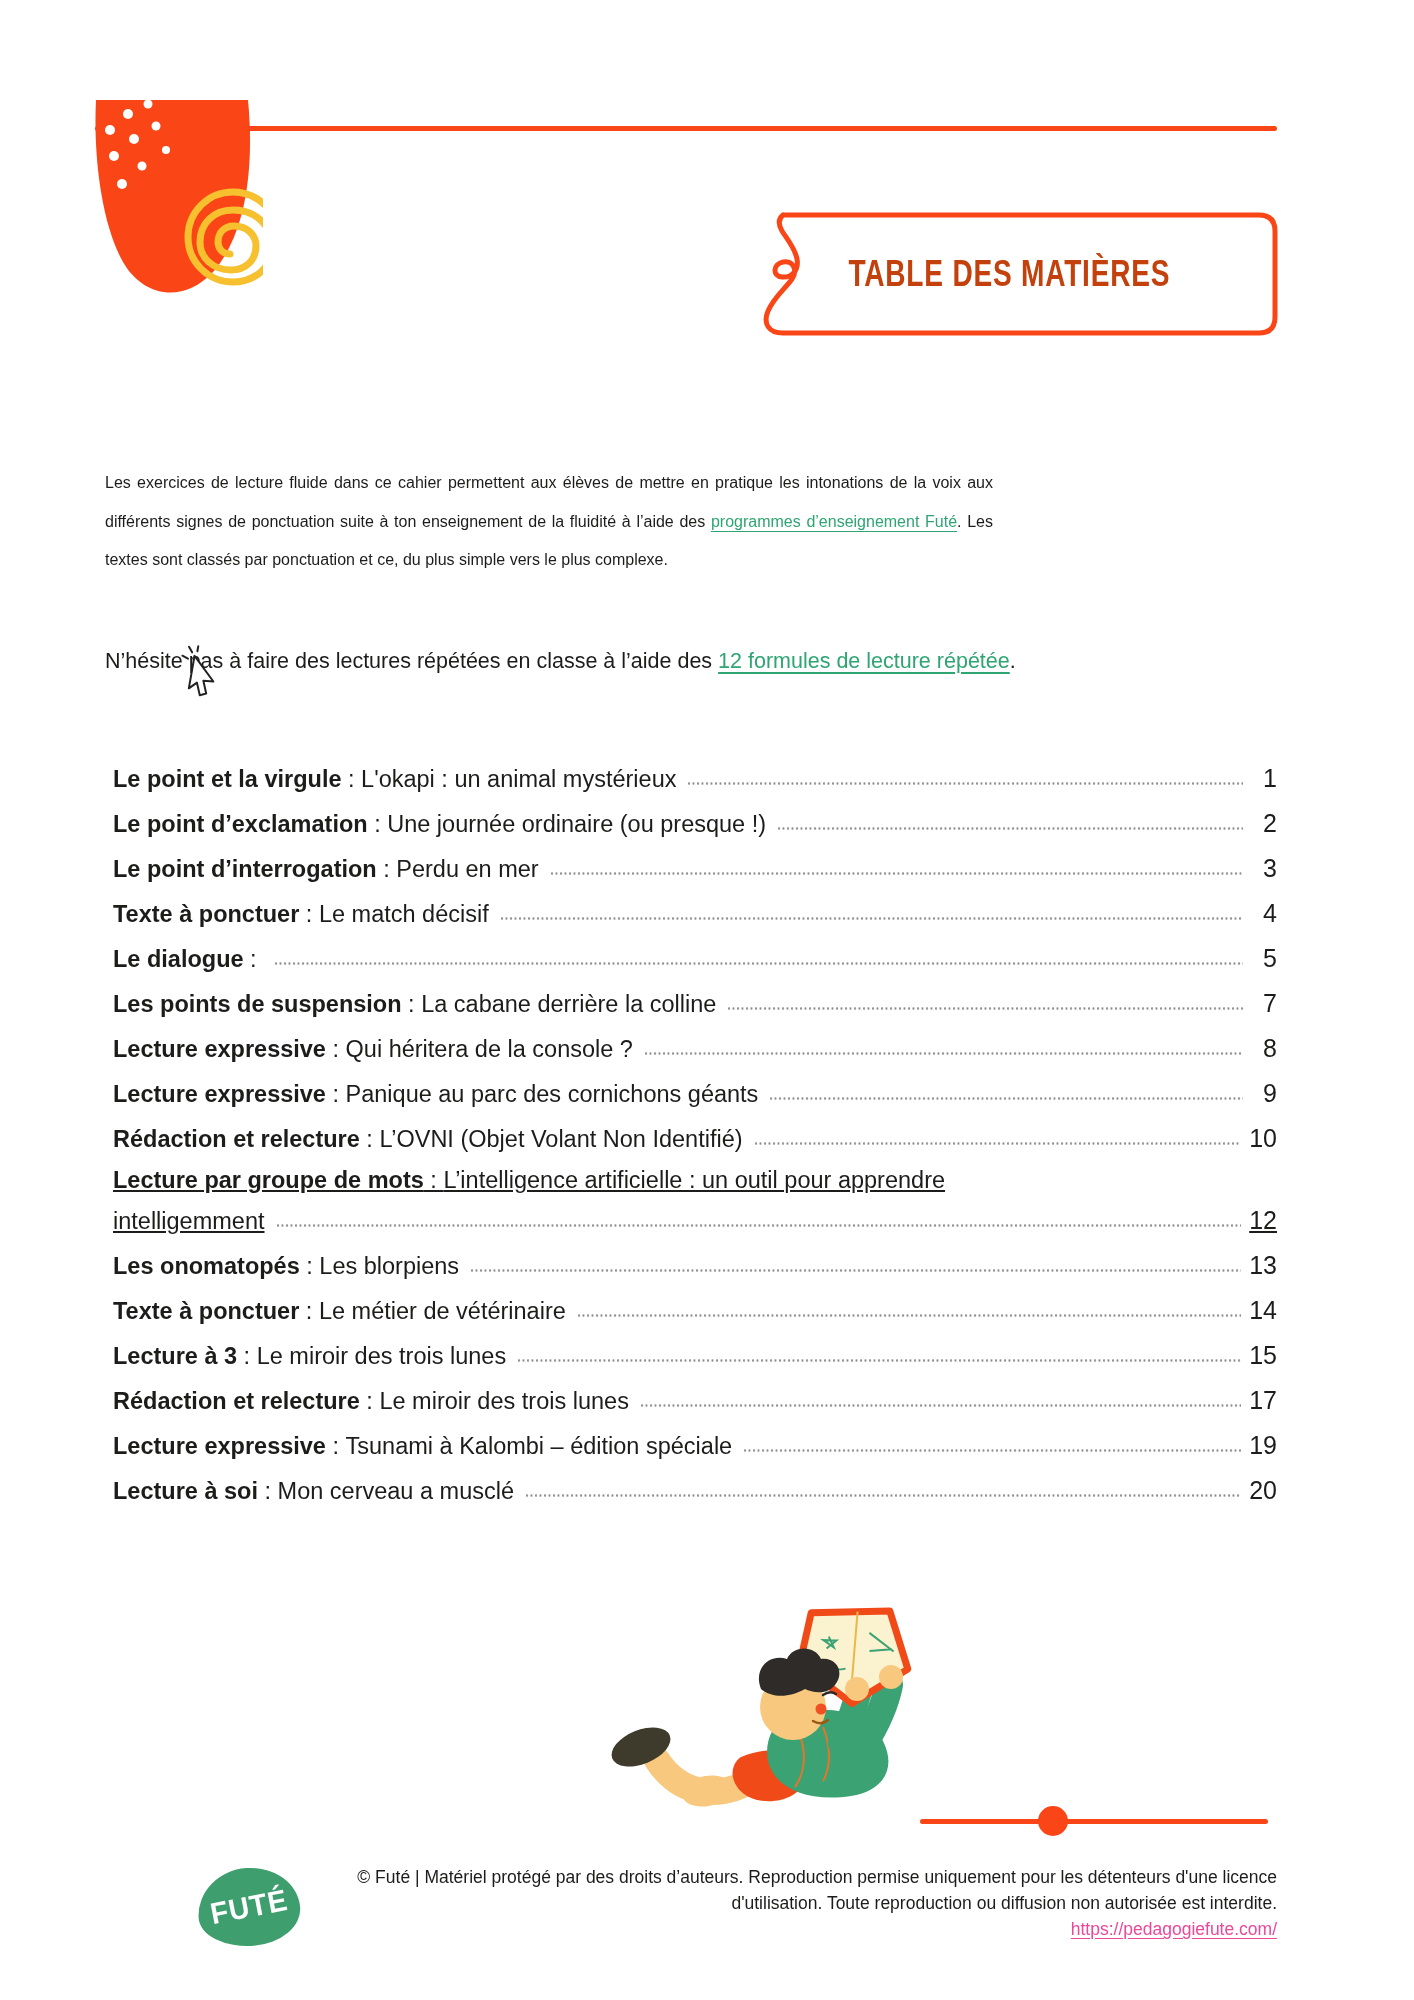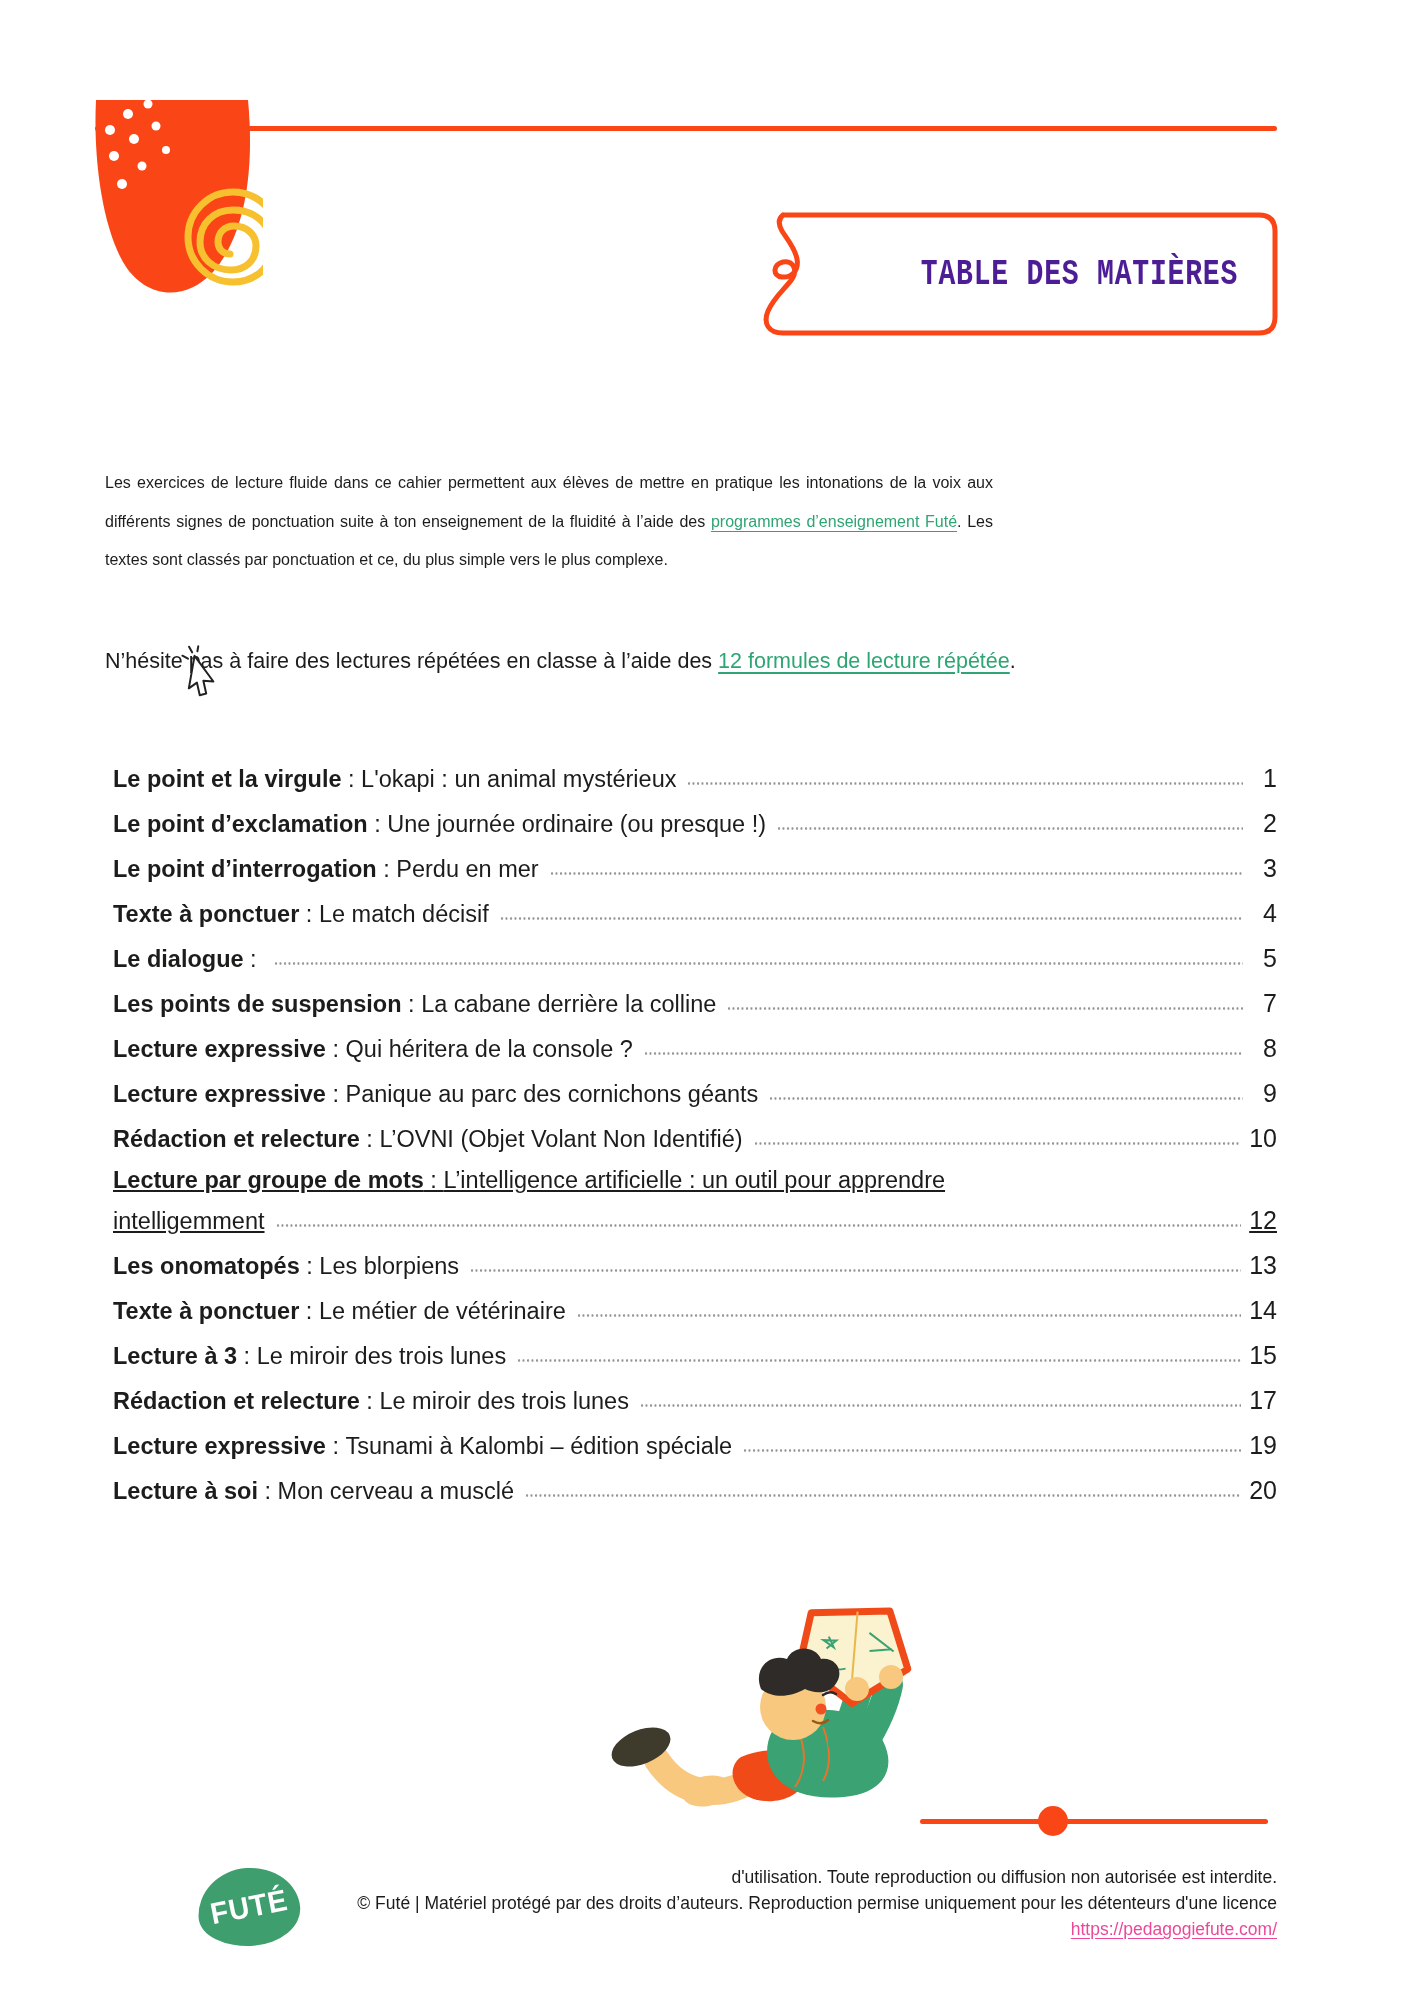"TABLE DES MATIÈRES" .title-text { color: #4c1d95 -> #c2410c; font-family: Liberation Mono, monospace -> none; left: 836px -> 766px }
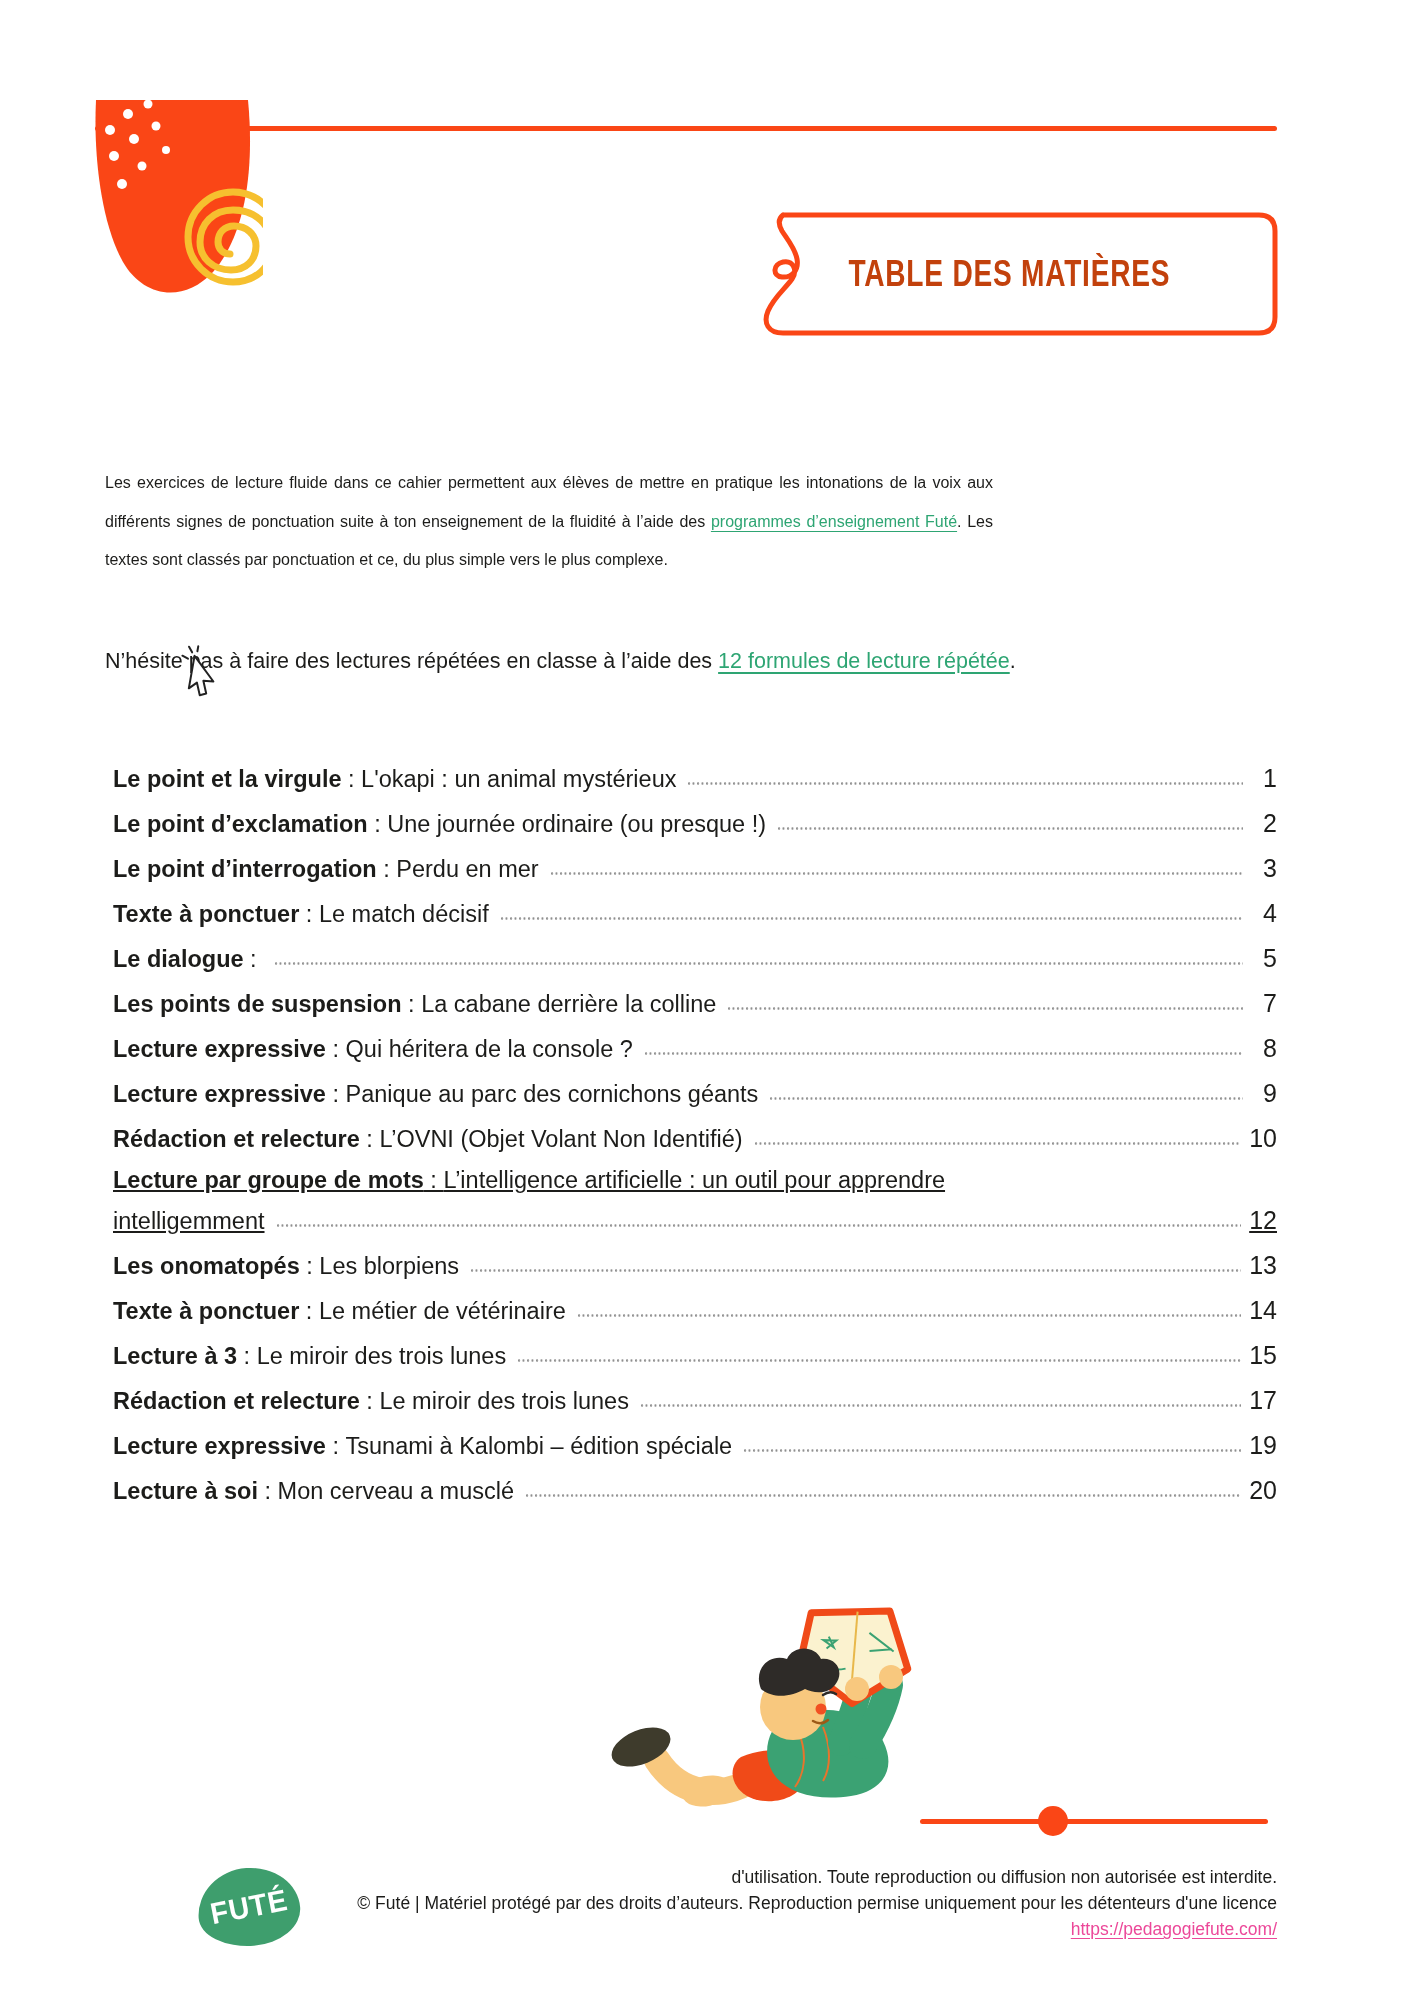"d'utilisation. Toute reproduction ou" div { order: before "© Futé | Matériel protégé" -> after "© Futé | Matériel protégé" }
